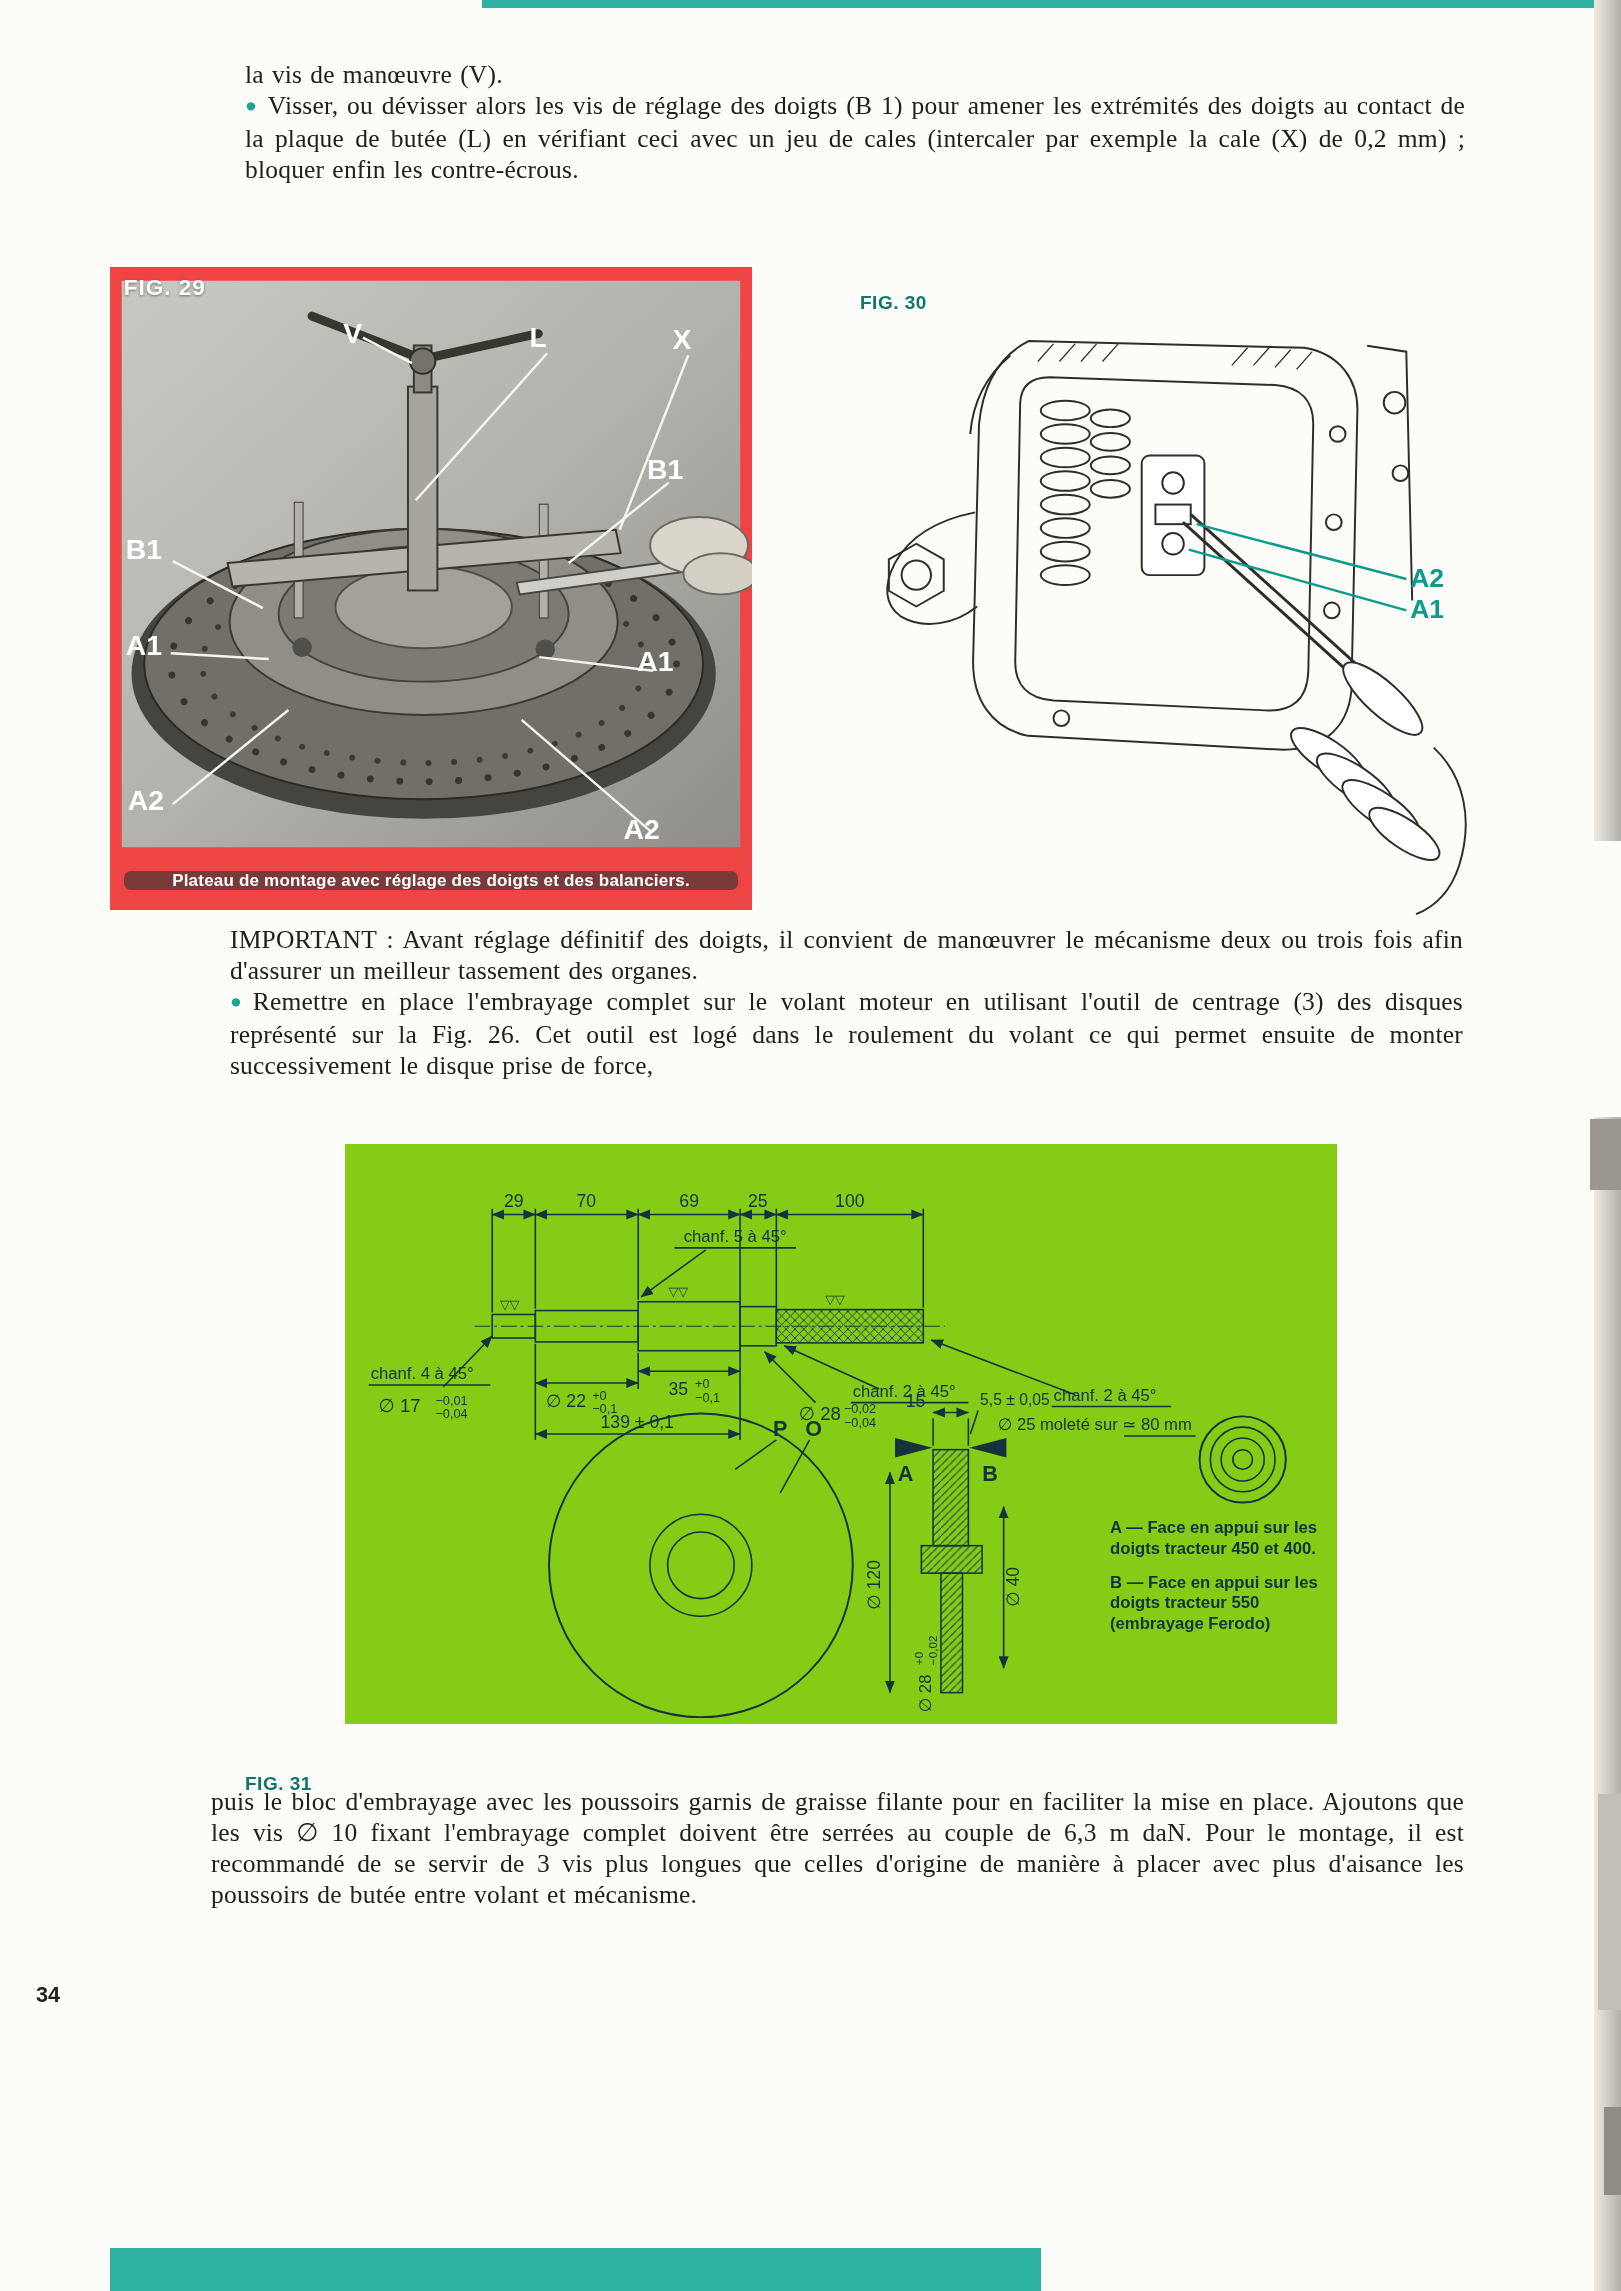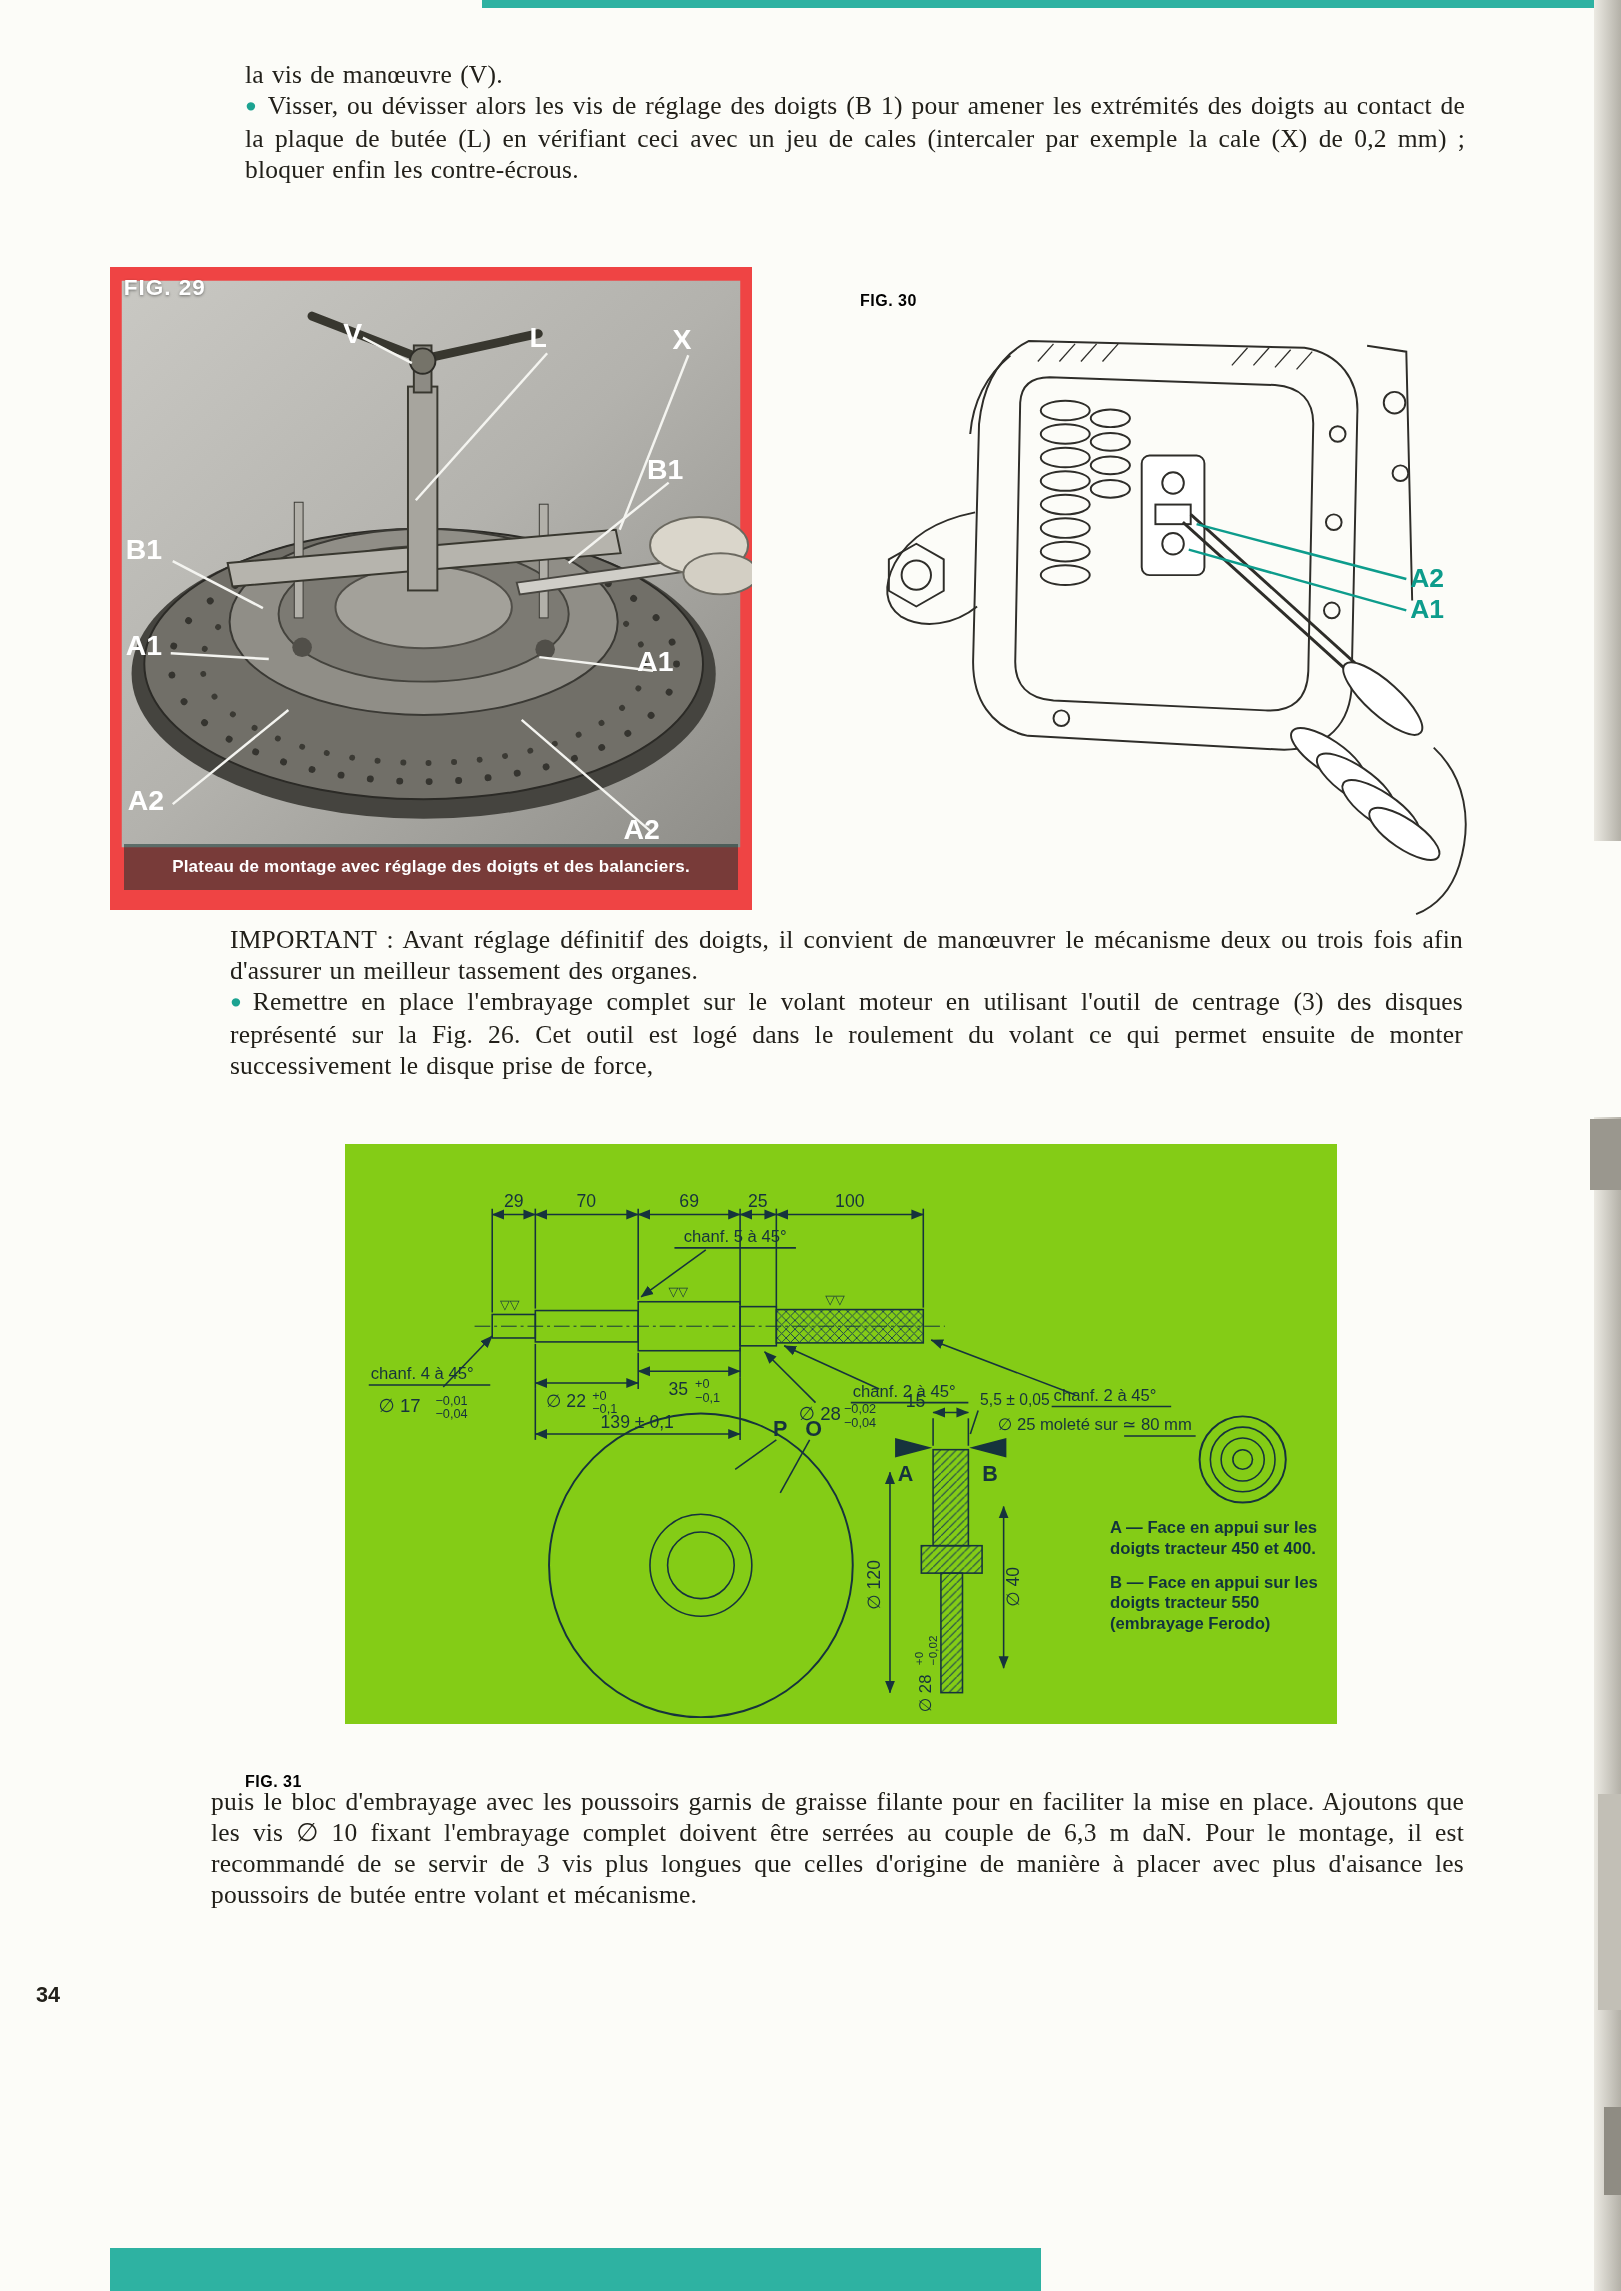"FIG. 30" .figlabel { color: #000000 -> #0f766e; font-size: 16px -> 19px }
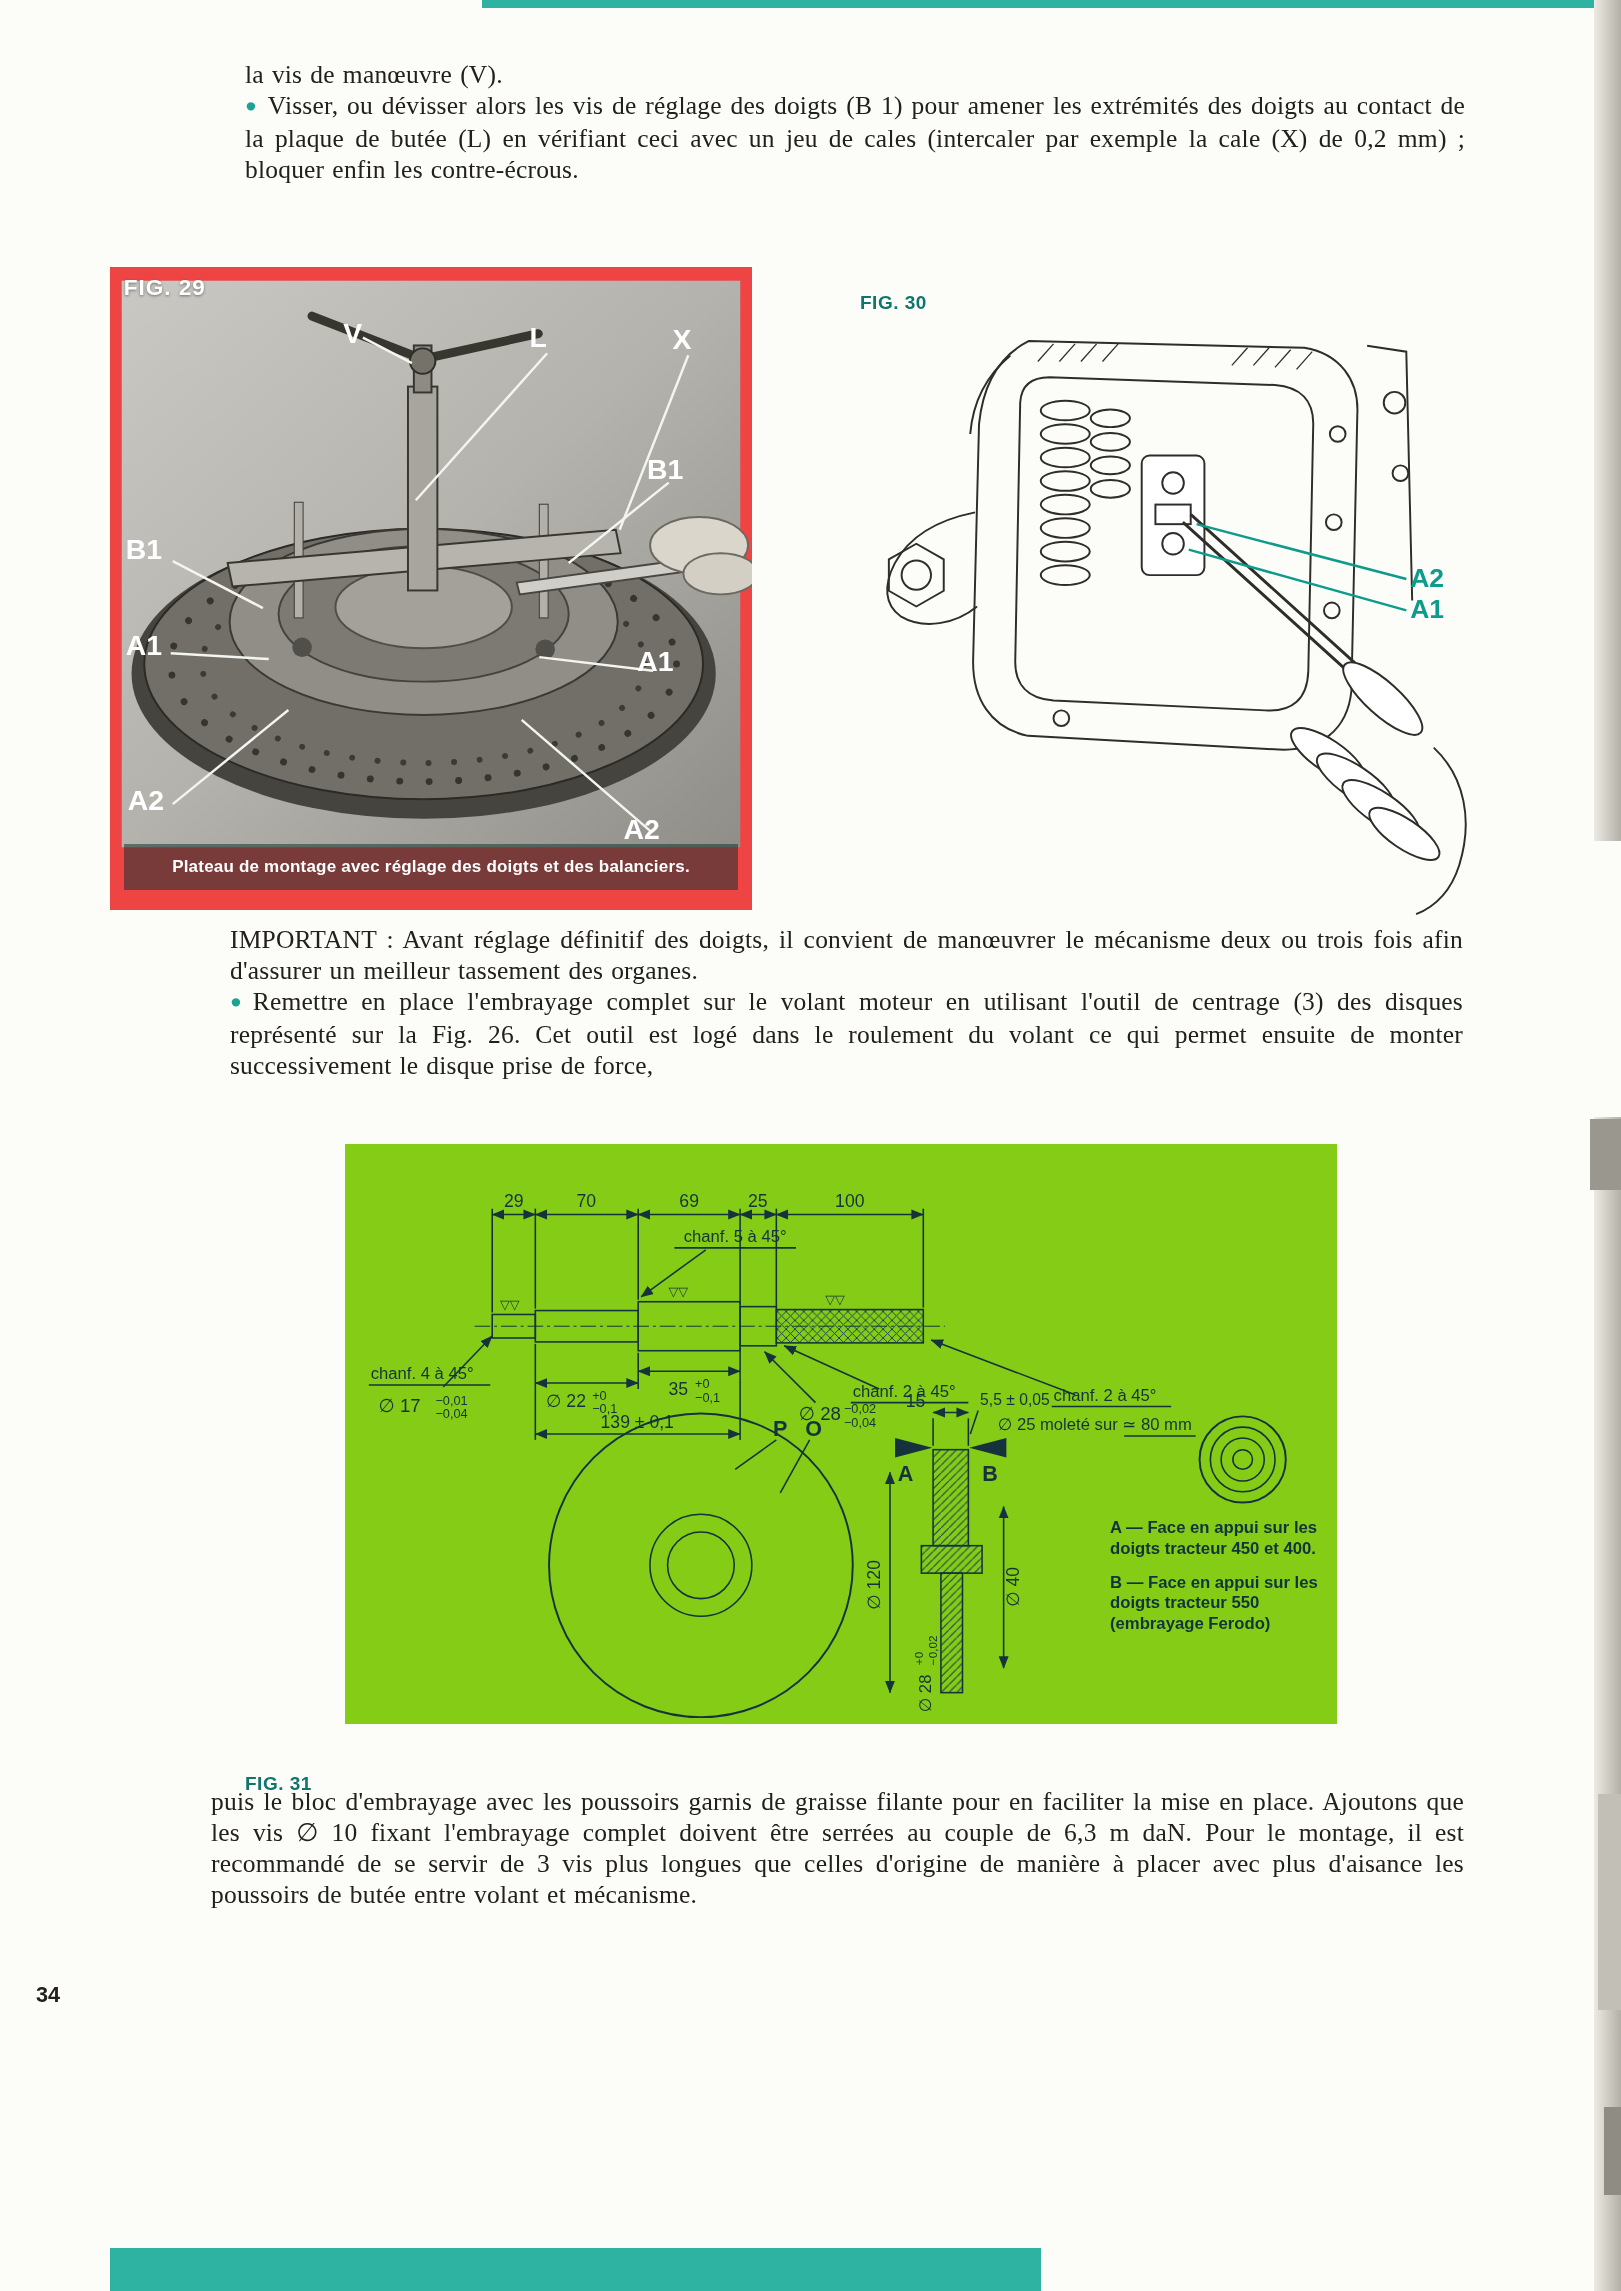"Plateau de montage avec réglage" .fig29-caption { border-radius: none -> 7px; height: 46px -> 19px }
